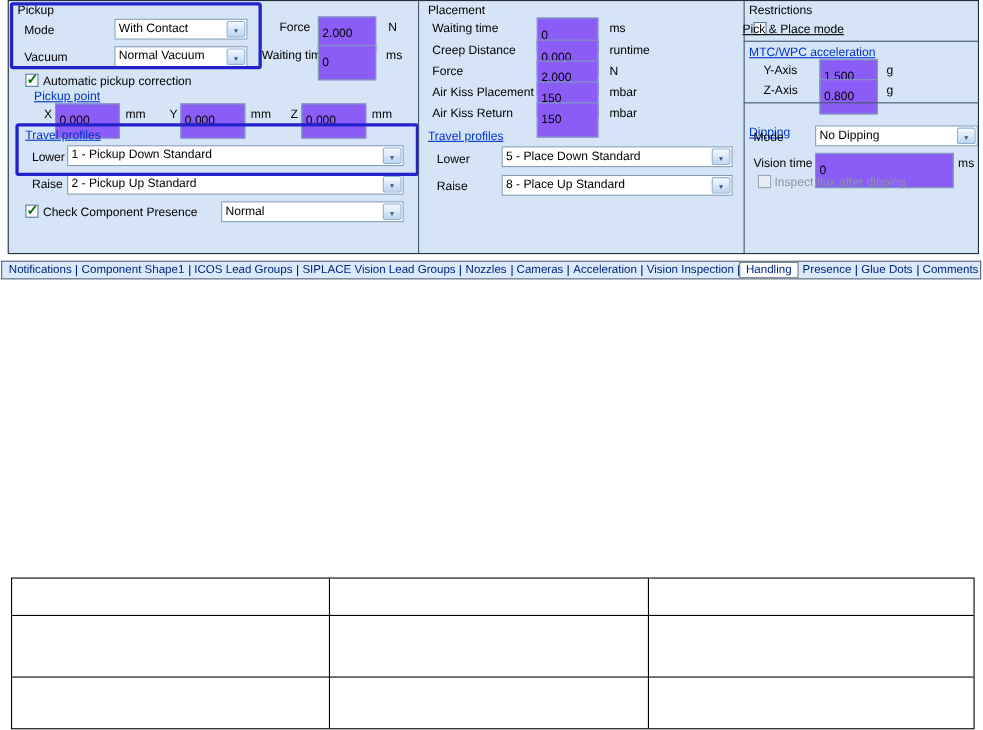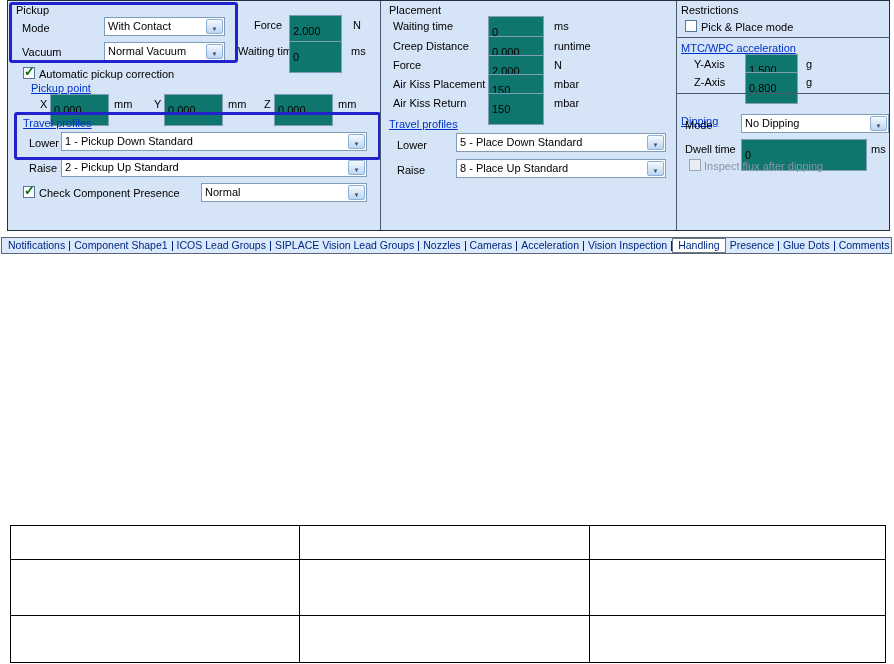"2.000" .inp { background: #0f766e -> #8b5cf6 }
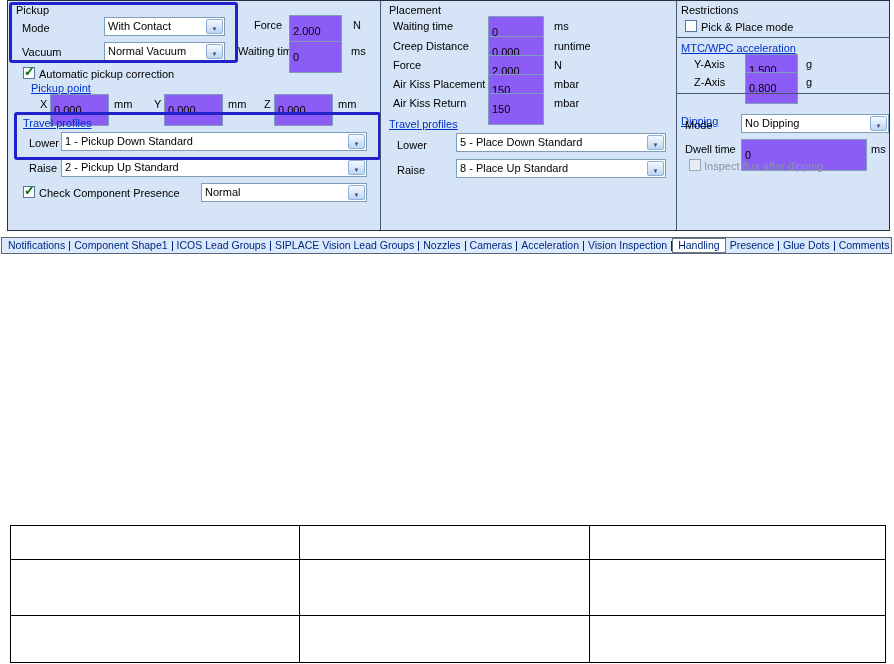"Pick & Place mode" div.lbl { left: 693px -> 667px; text-decoration: none -> underline }
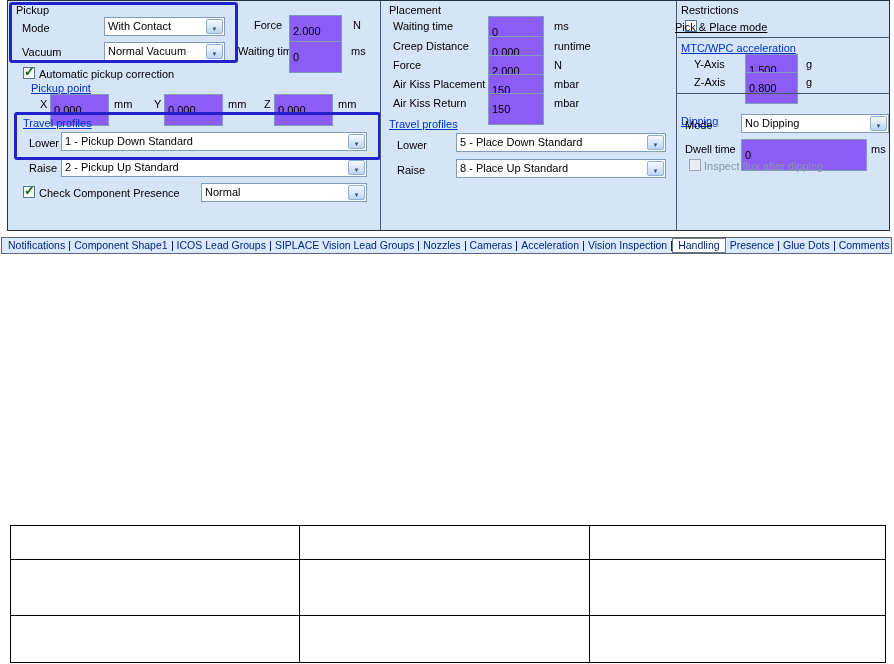"Dwell time" div.lbl { text: Dwell -> Vision }
